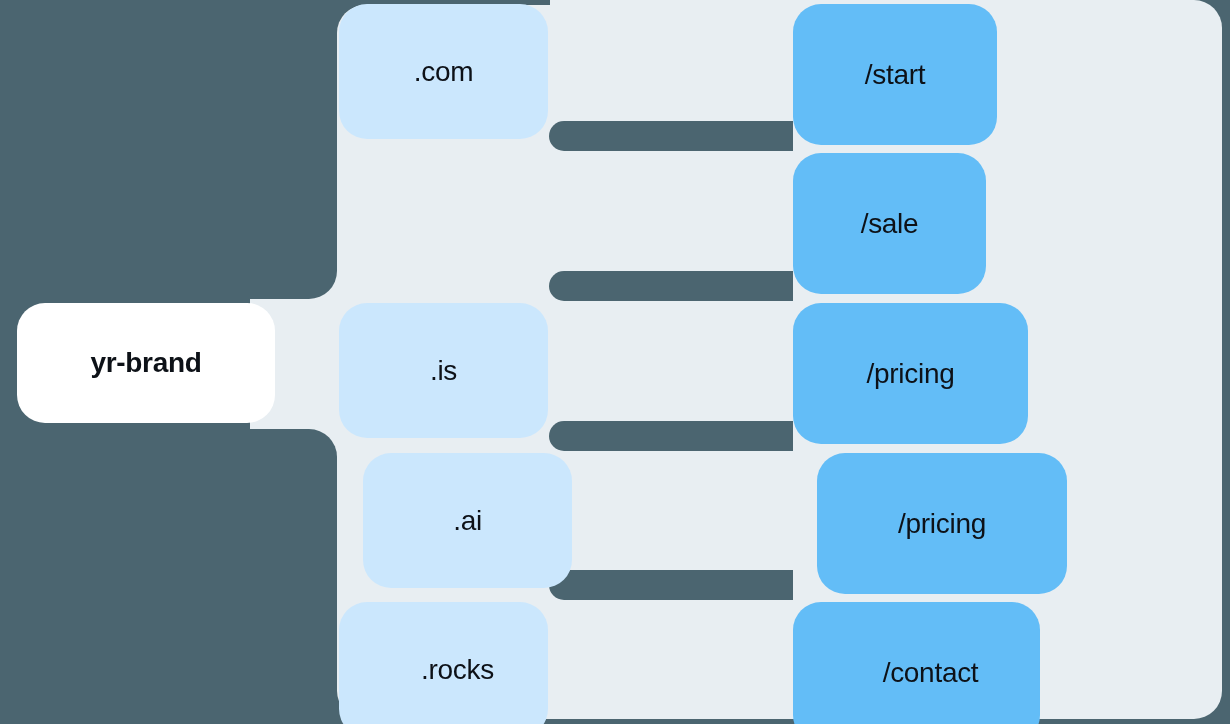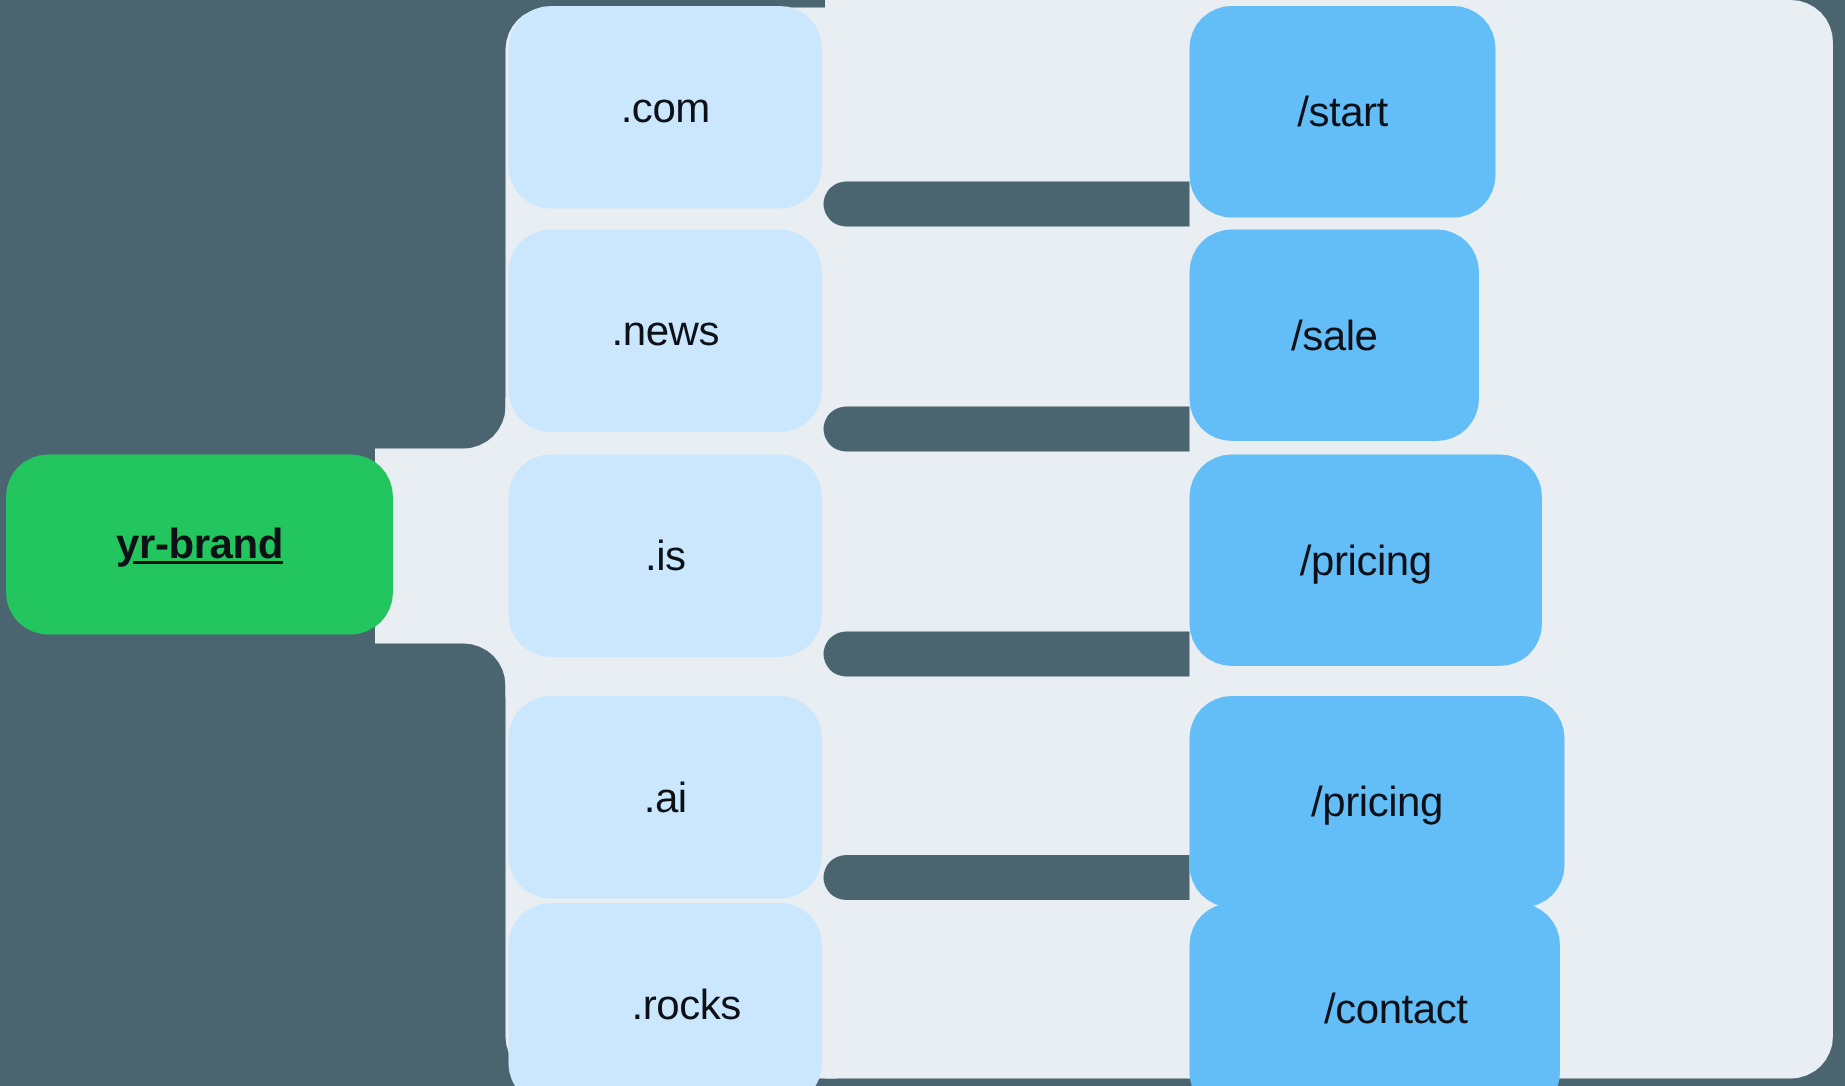".news" div.node { html: <div> <span>.news</span> </div> -> none }
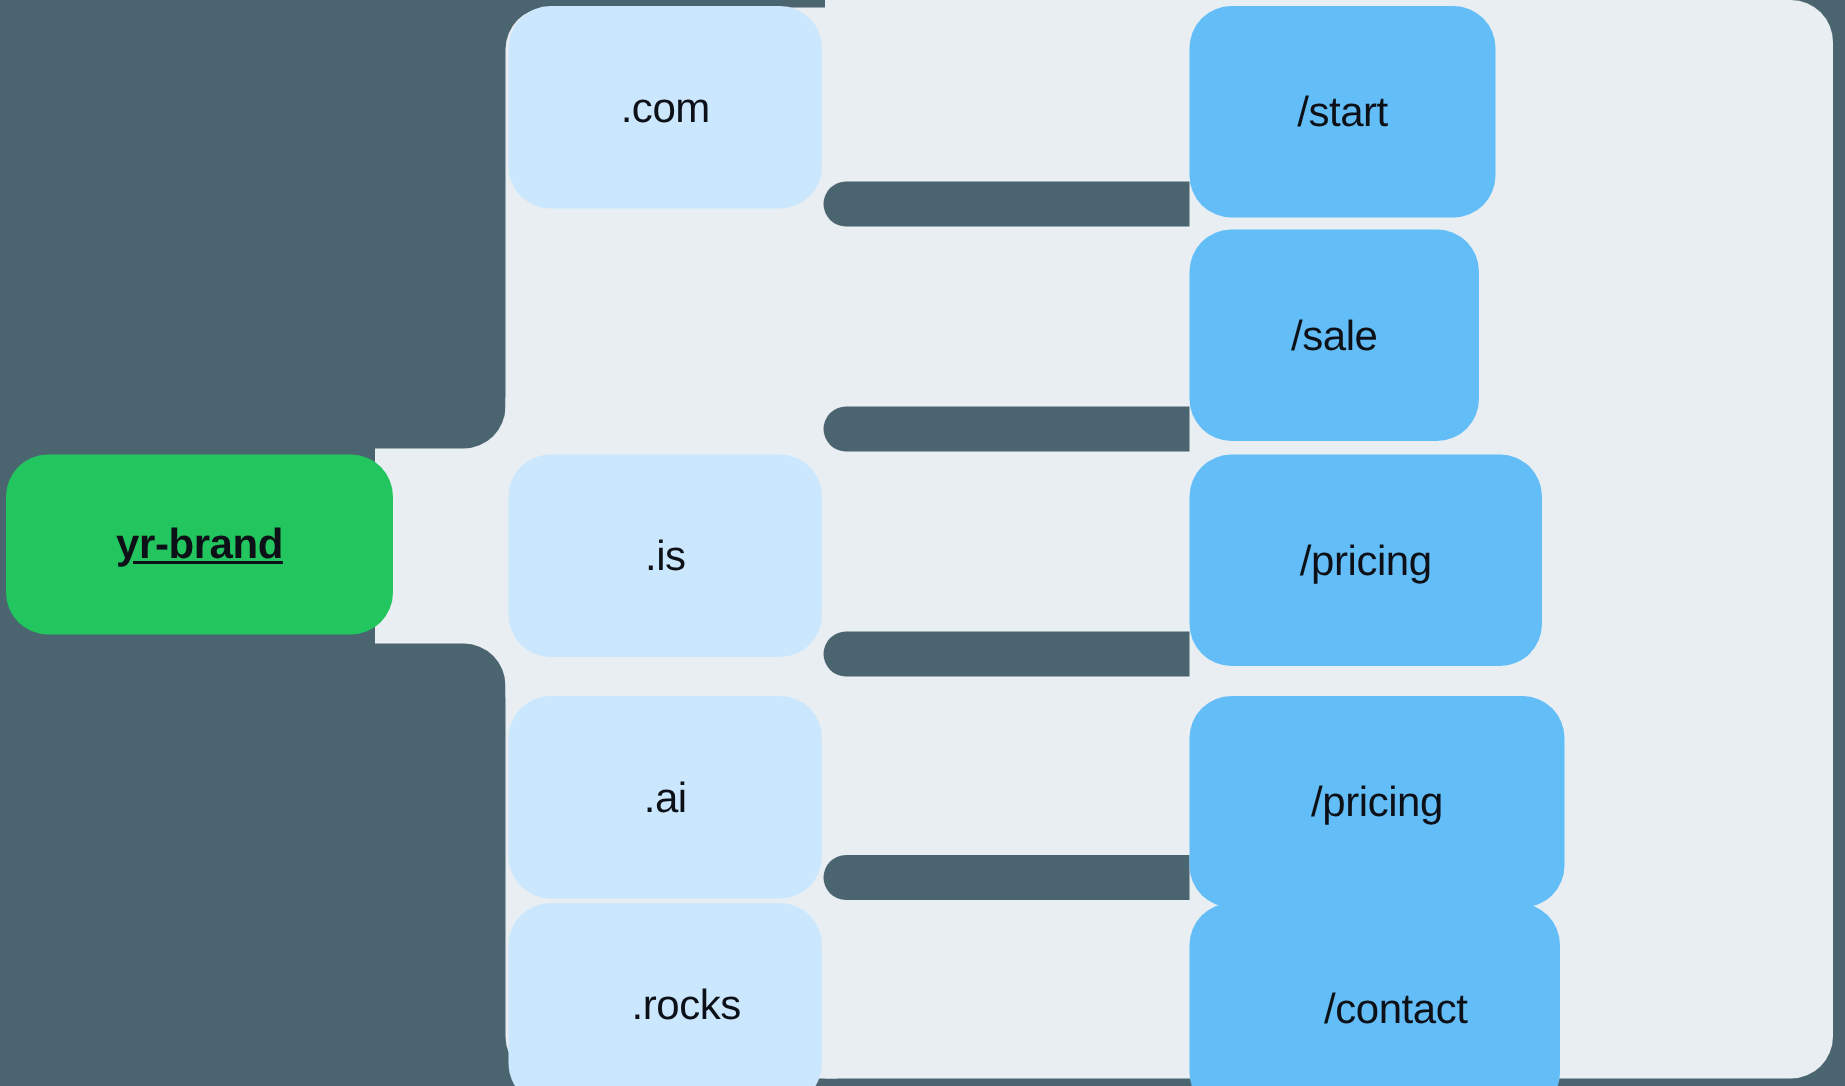"yr-brand" .brand-node { background: #22c55e -> #ffffff; left: 4px -> 17px; text-decoration: underline -> none }
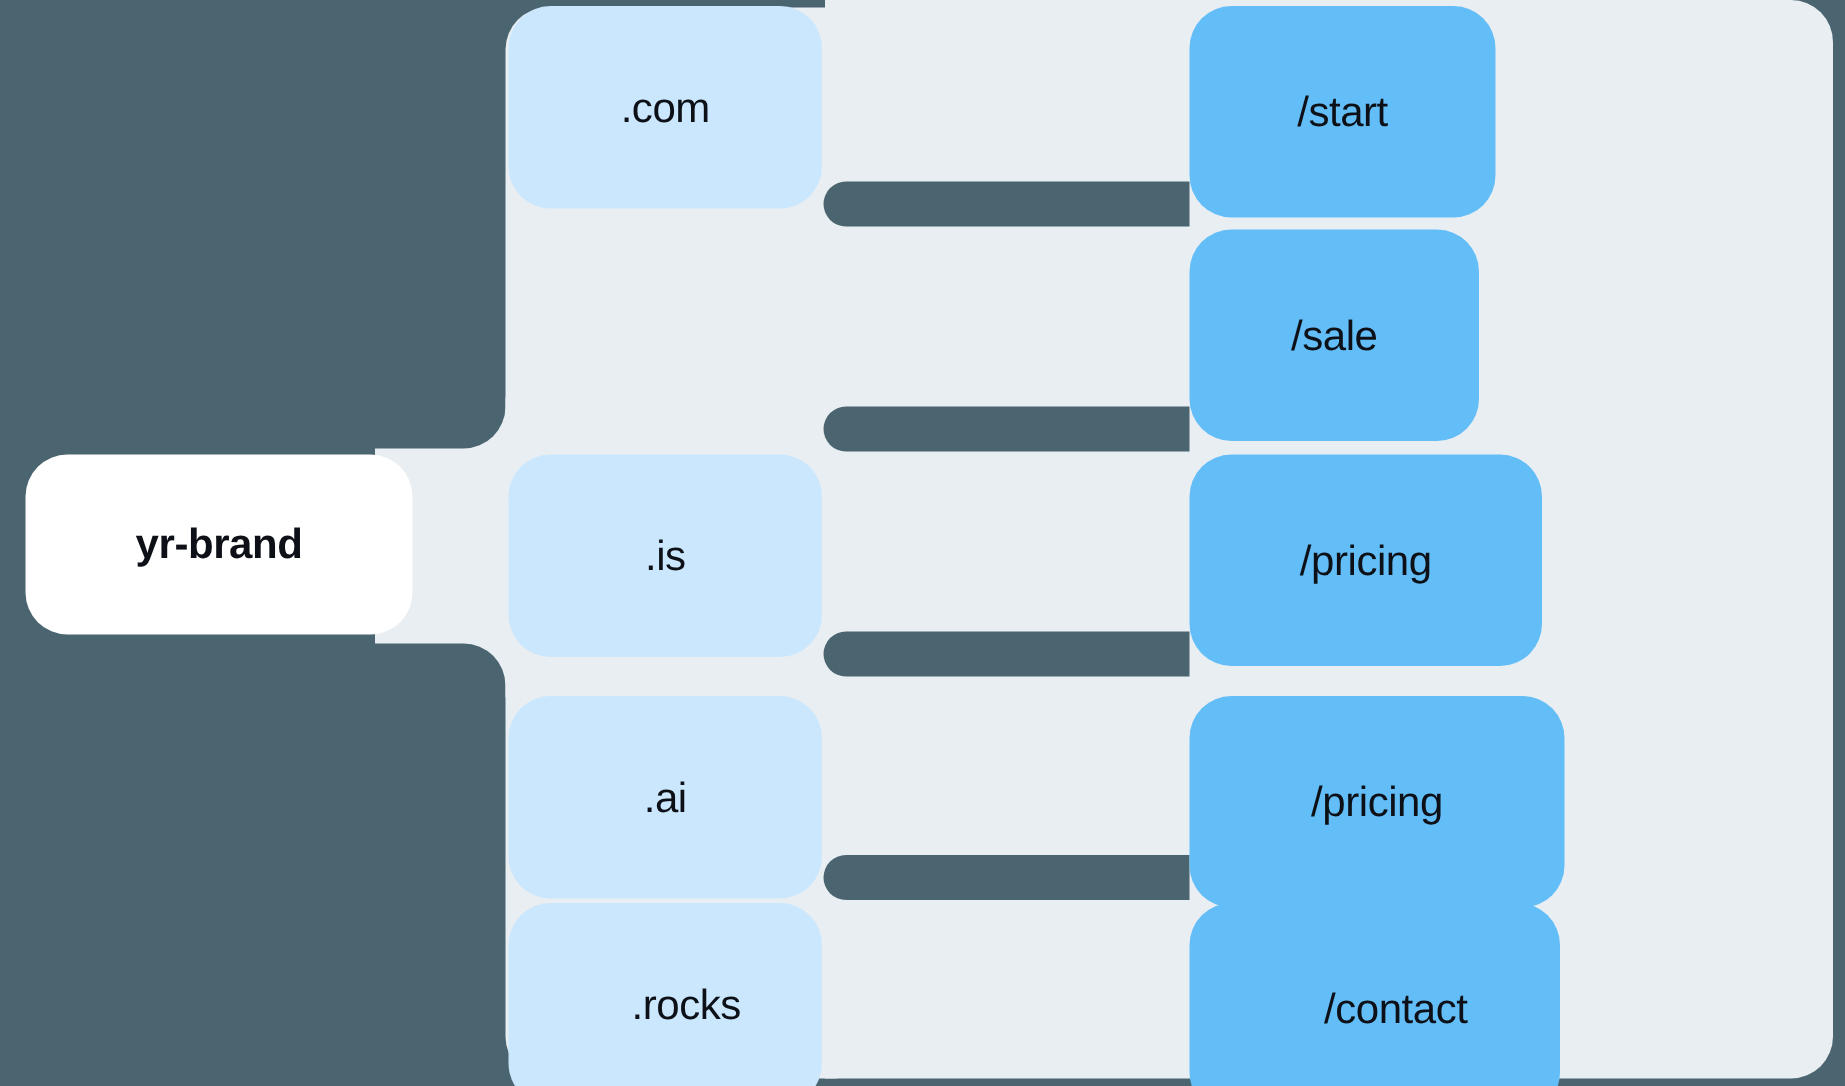".ai" .row-3 { margin-left: none -> 24px; top: 464px -> 453px }
